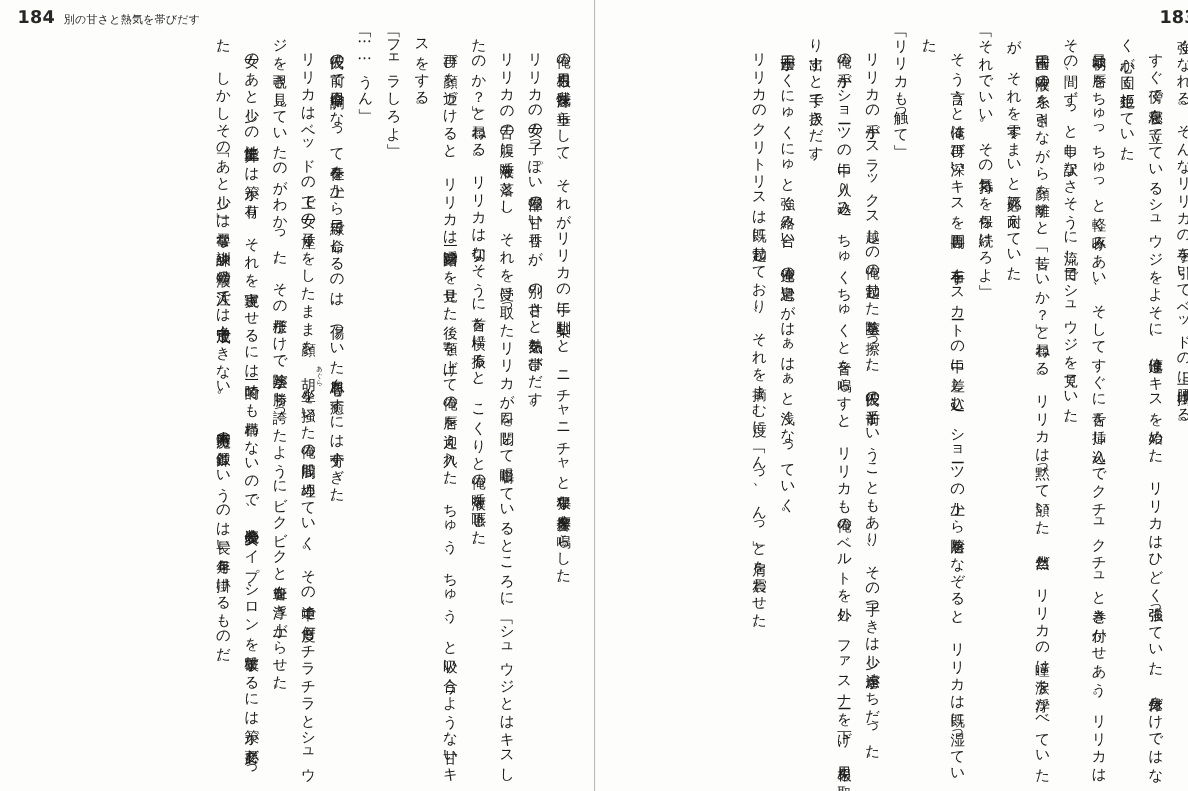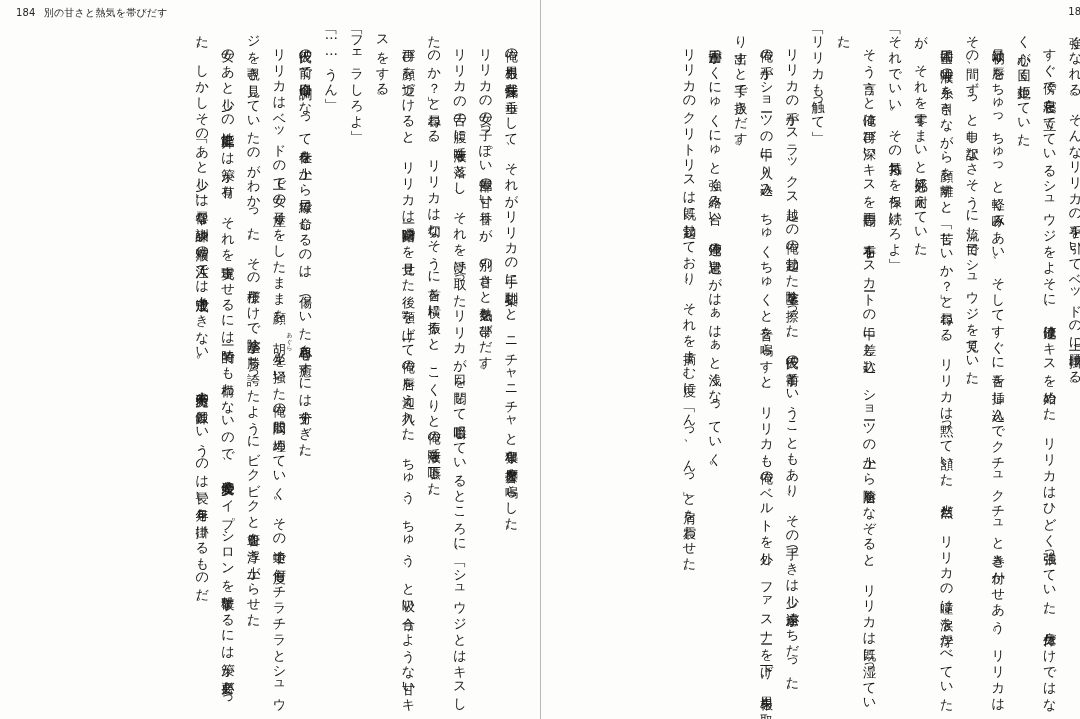"184" .runhead .folio { font-size: 10px -> 16px; font-weight: normal -> bold }
